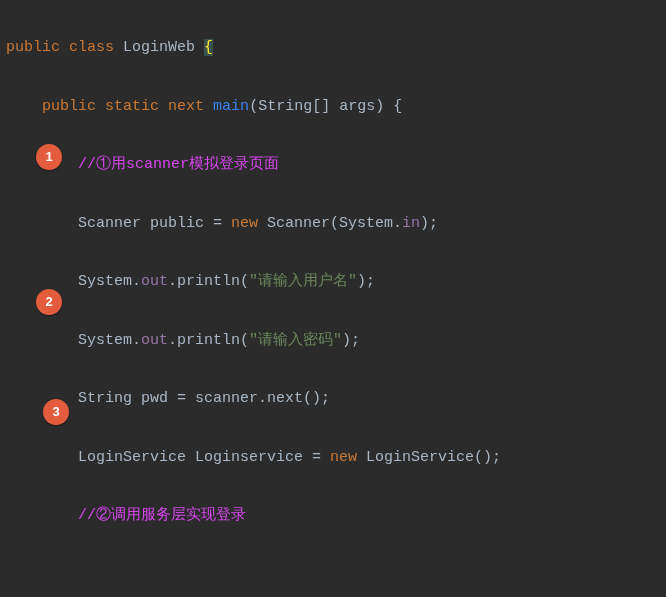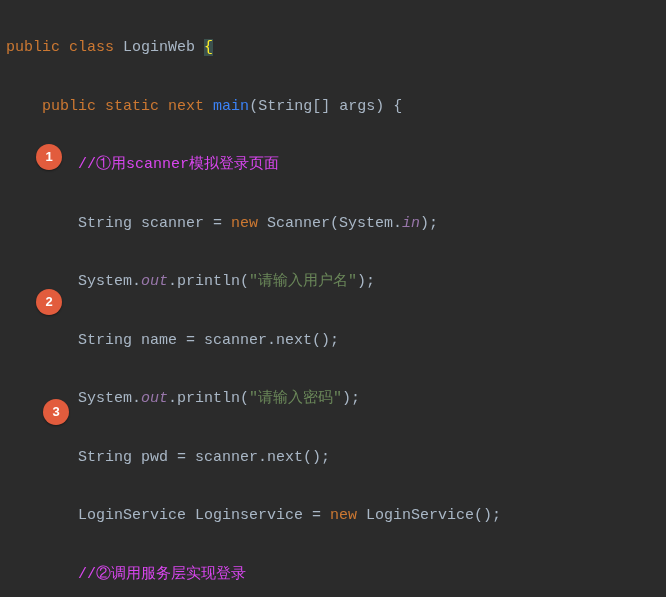"String scanner =" span.pl { text: String scanner -> Scanner public }
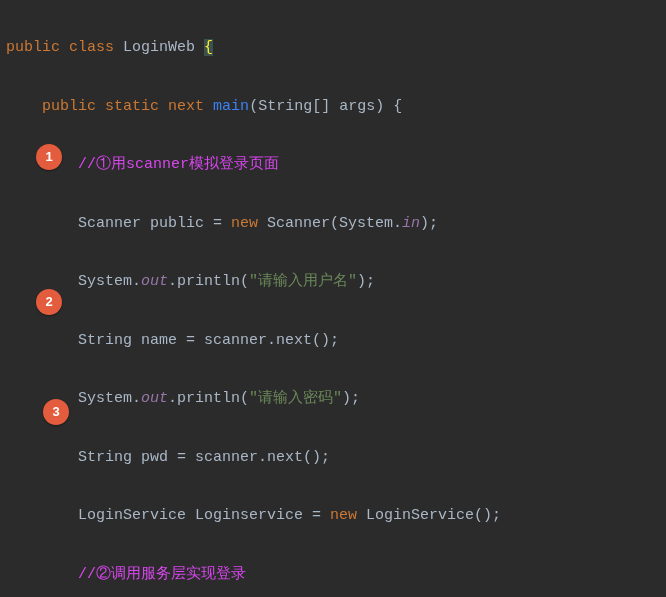"in" .field { font-style: italic -> none }
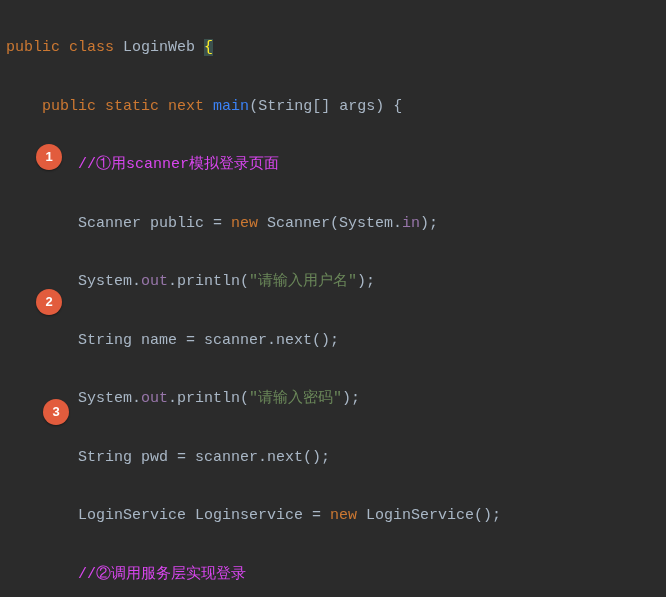"String name = scanner.next();" span.line { html: <span> <span>String name = scanner.next();</span></span> -> none }
